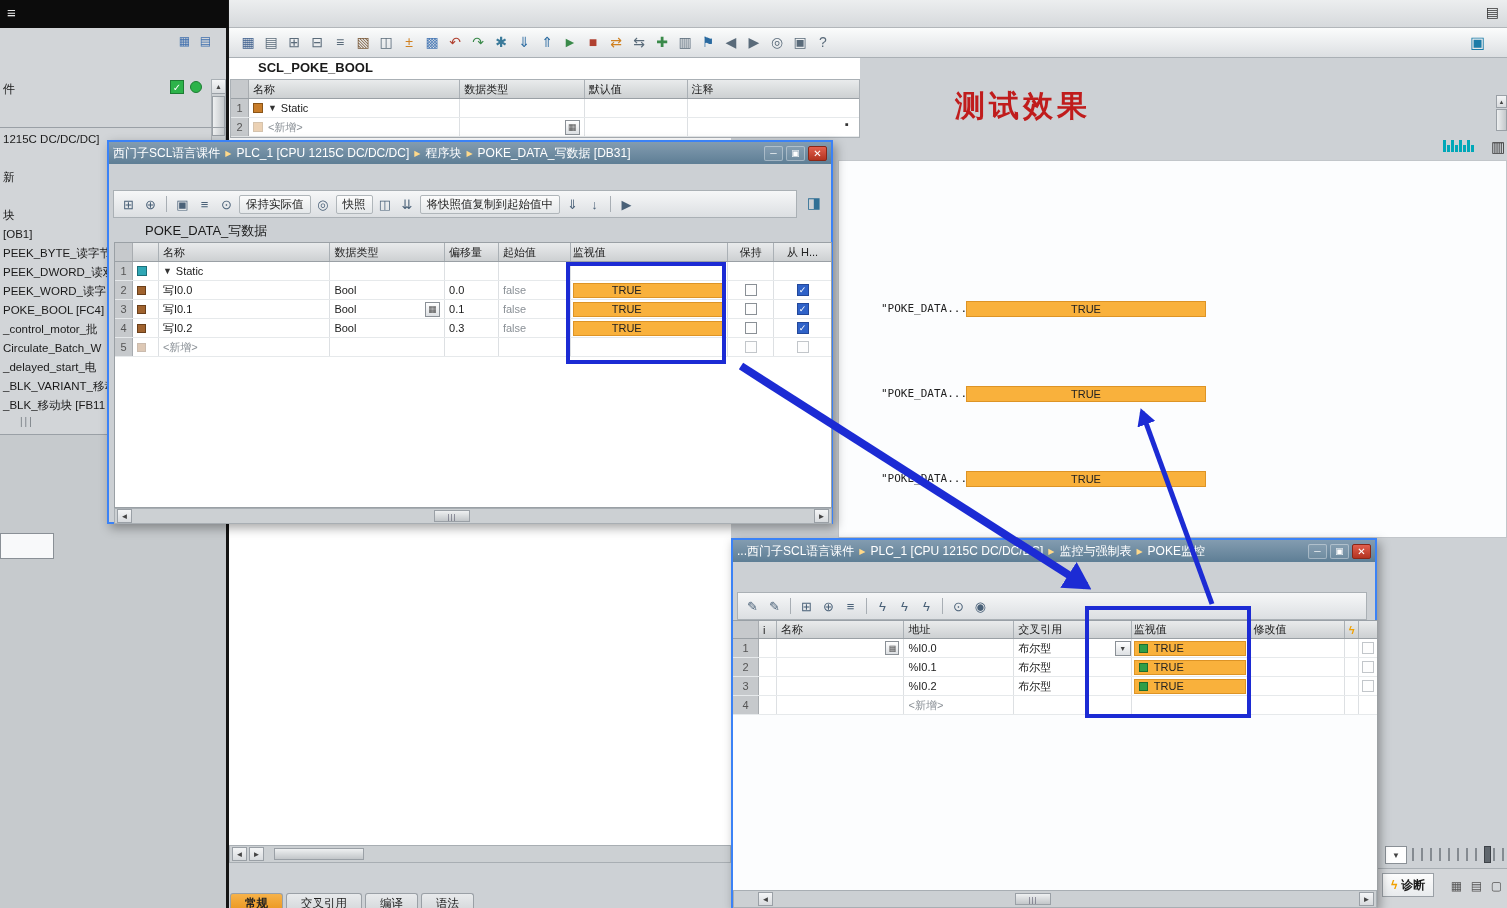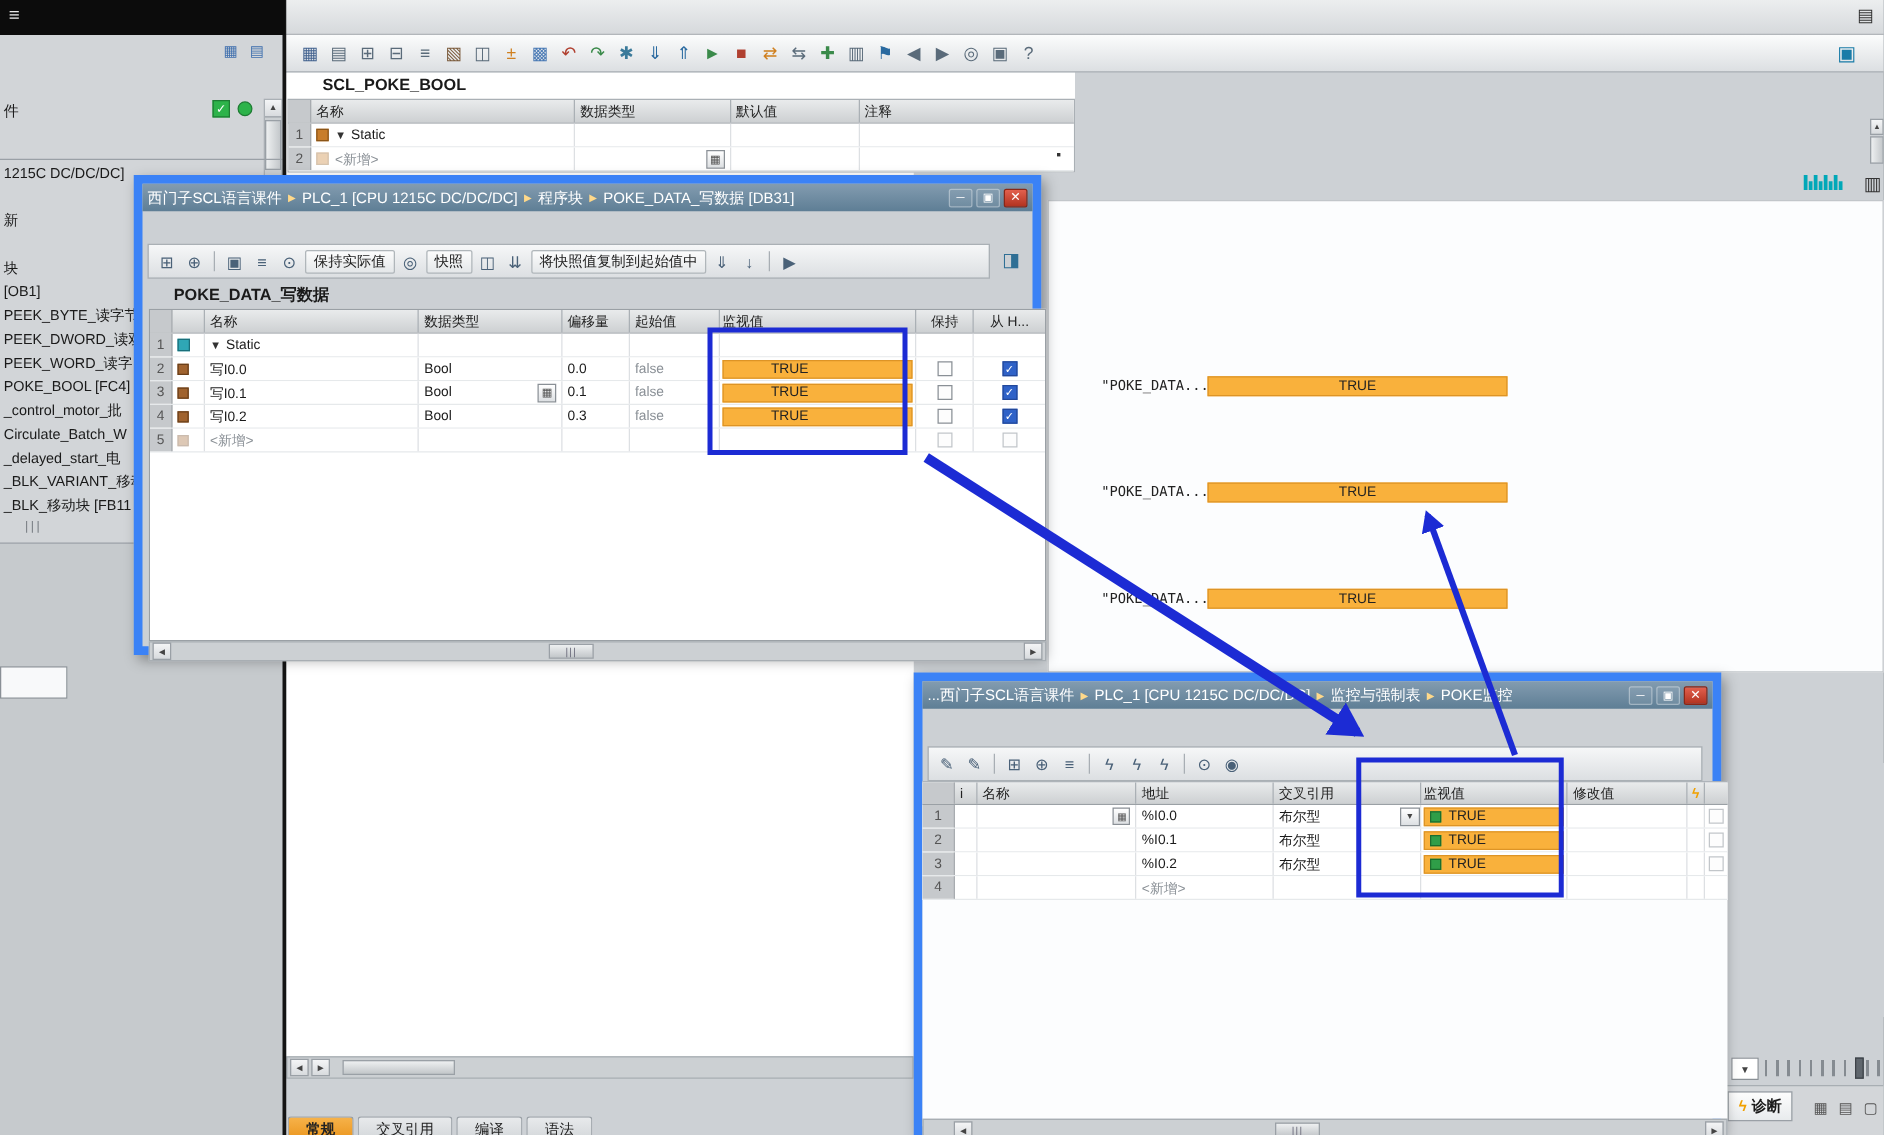"测试效果" div.abs { html: none -> <div>测试效果</div> }
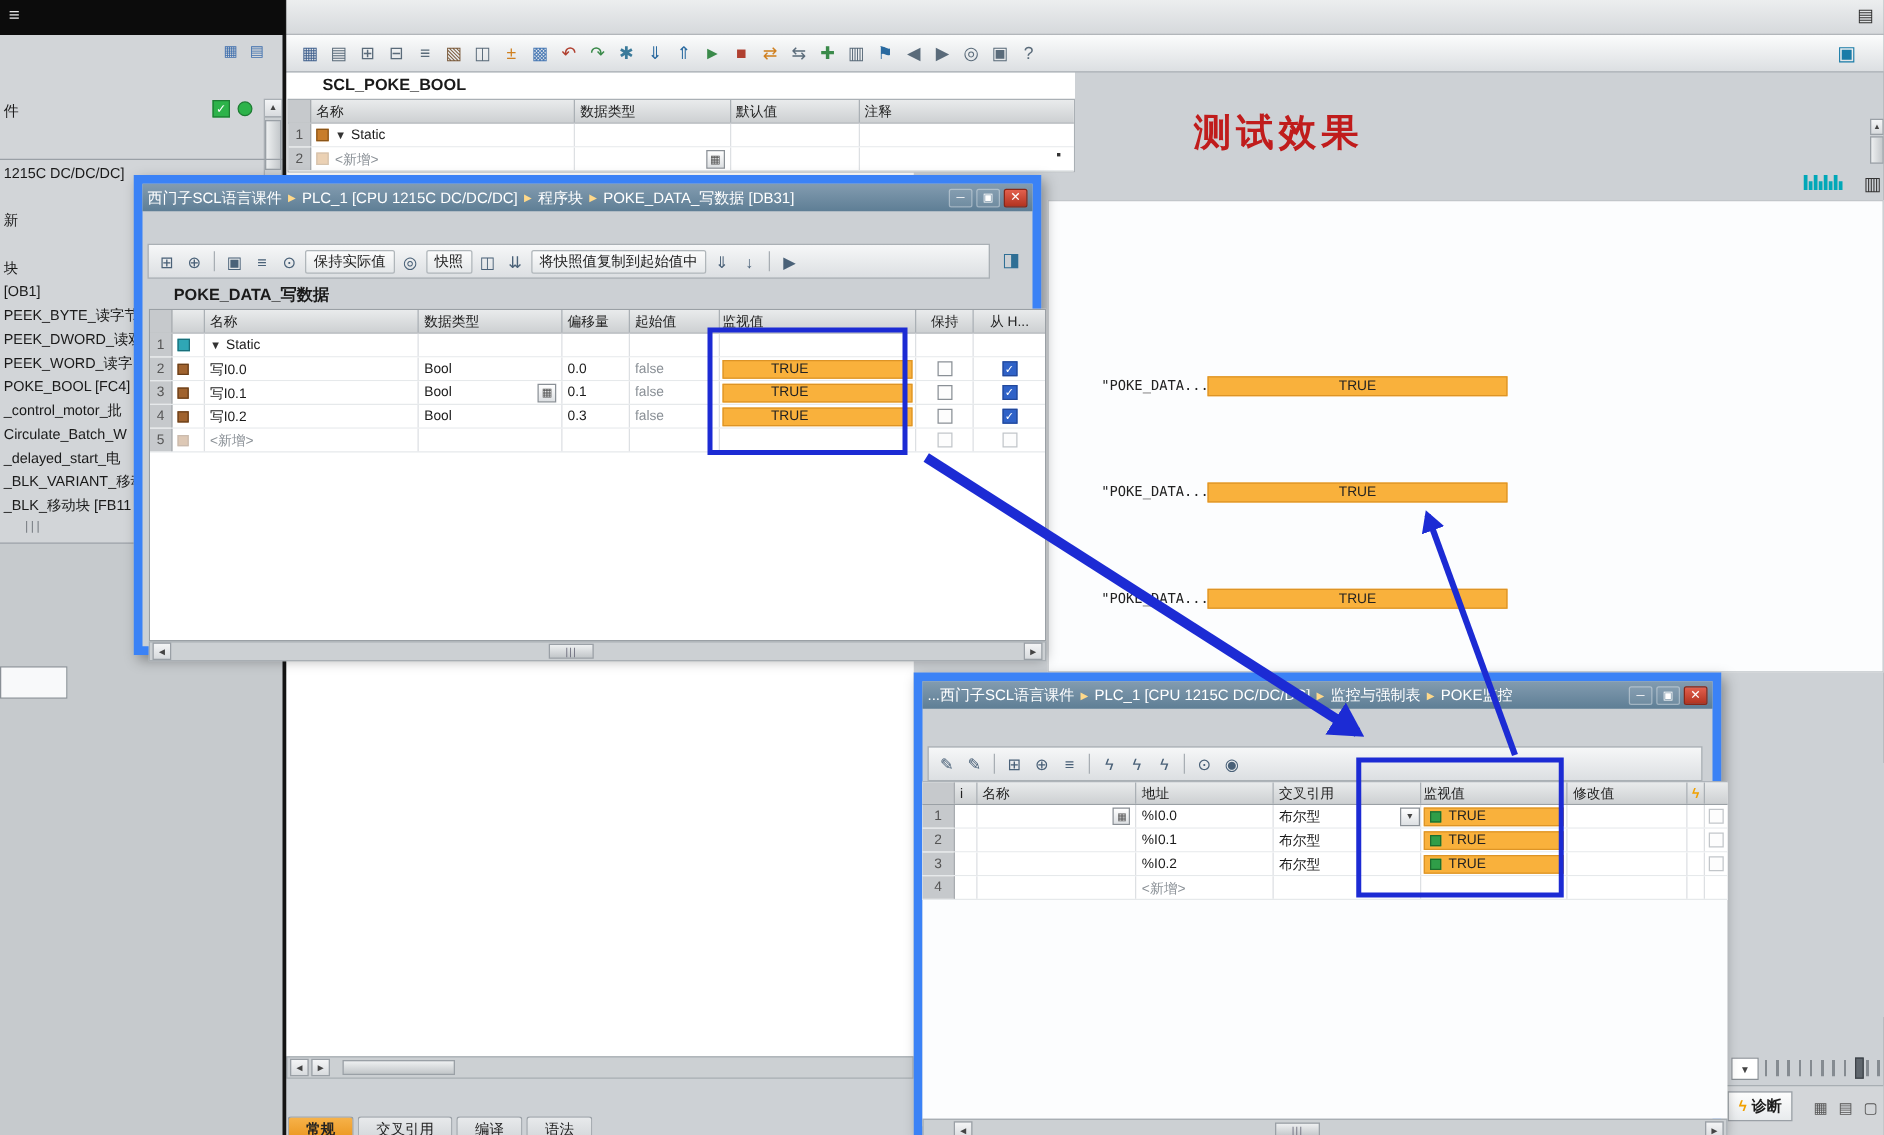"西门子SCL语言课件" .window { border: 7px solid #3b82f6 -> 2px solid #3b82f6 }
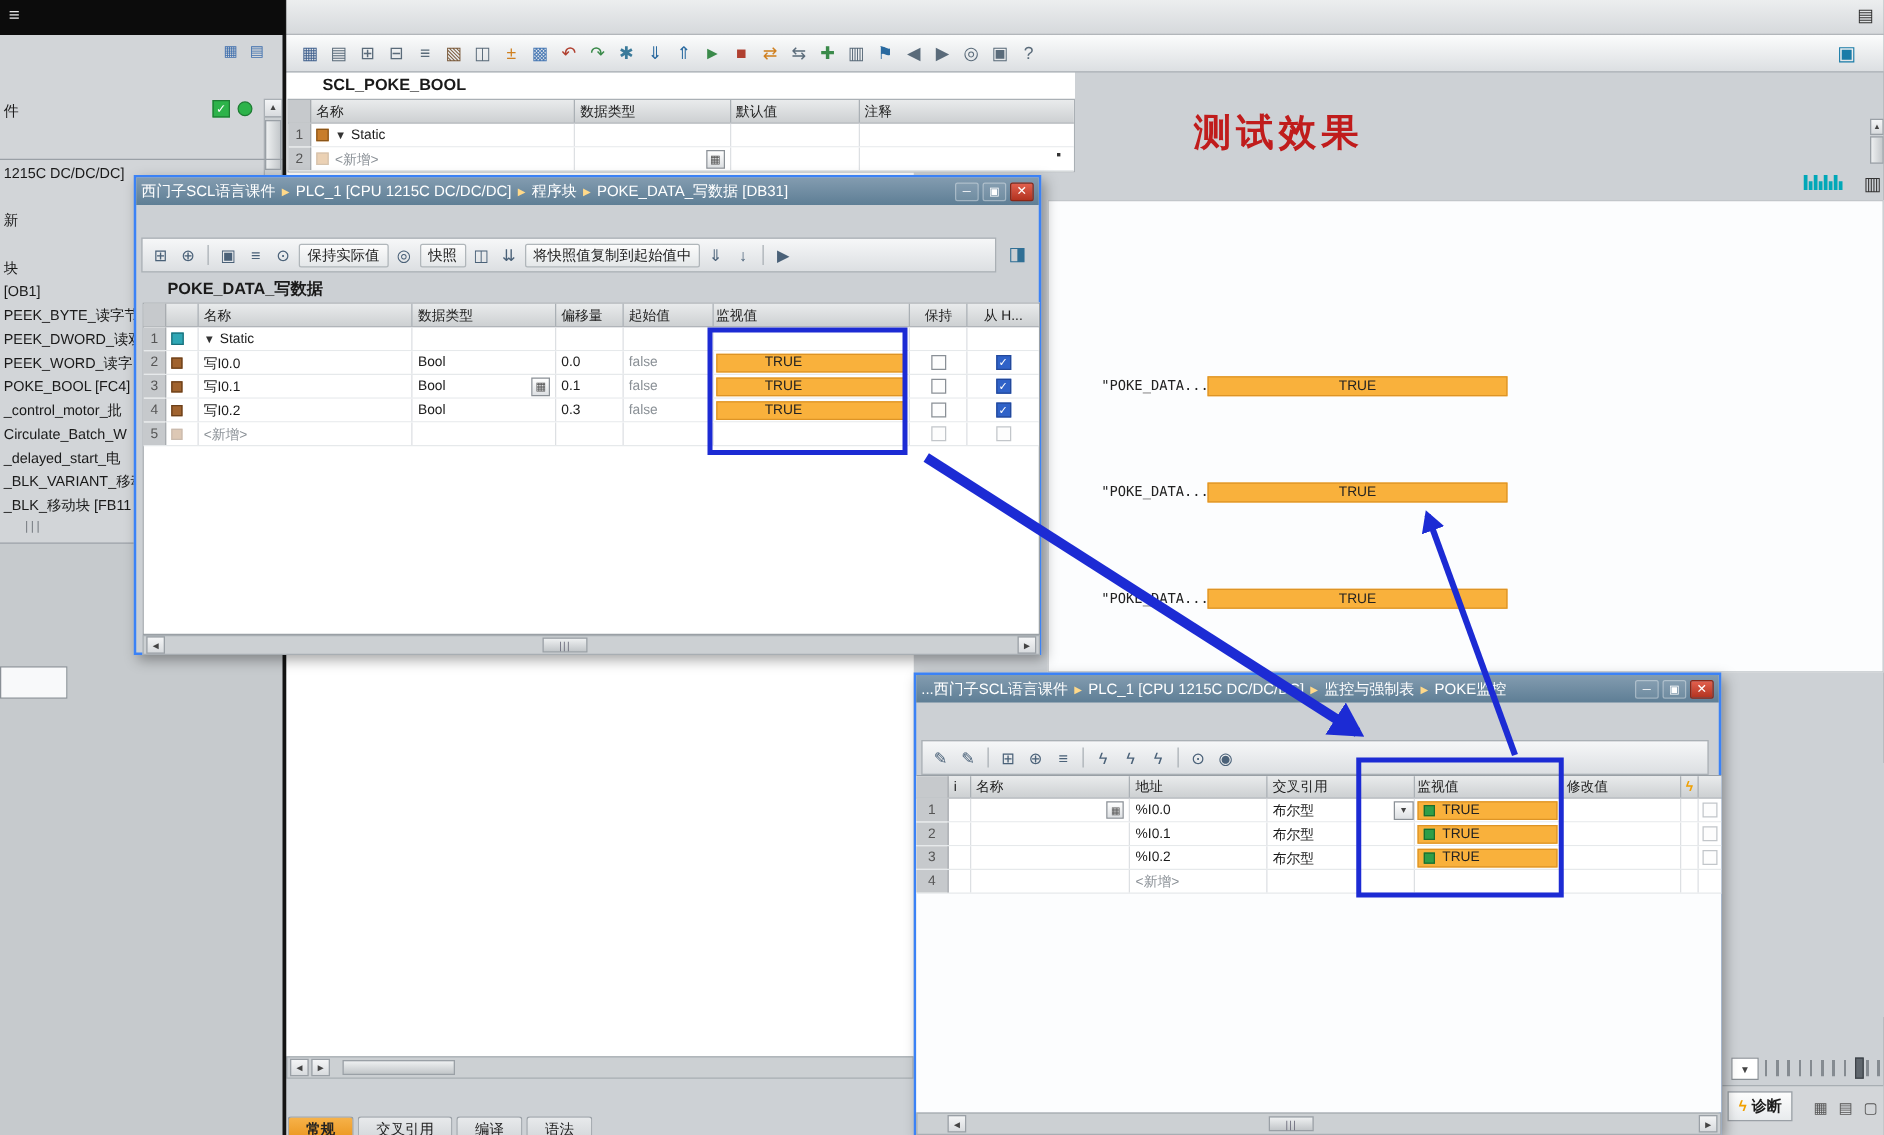"POKE_DATA_写数据" .blockname { font-weight: bold -> normal; left: 25px -> 36px }
